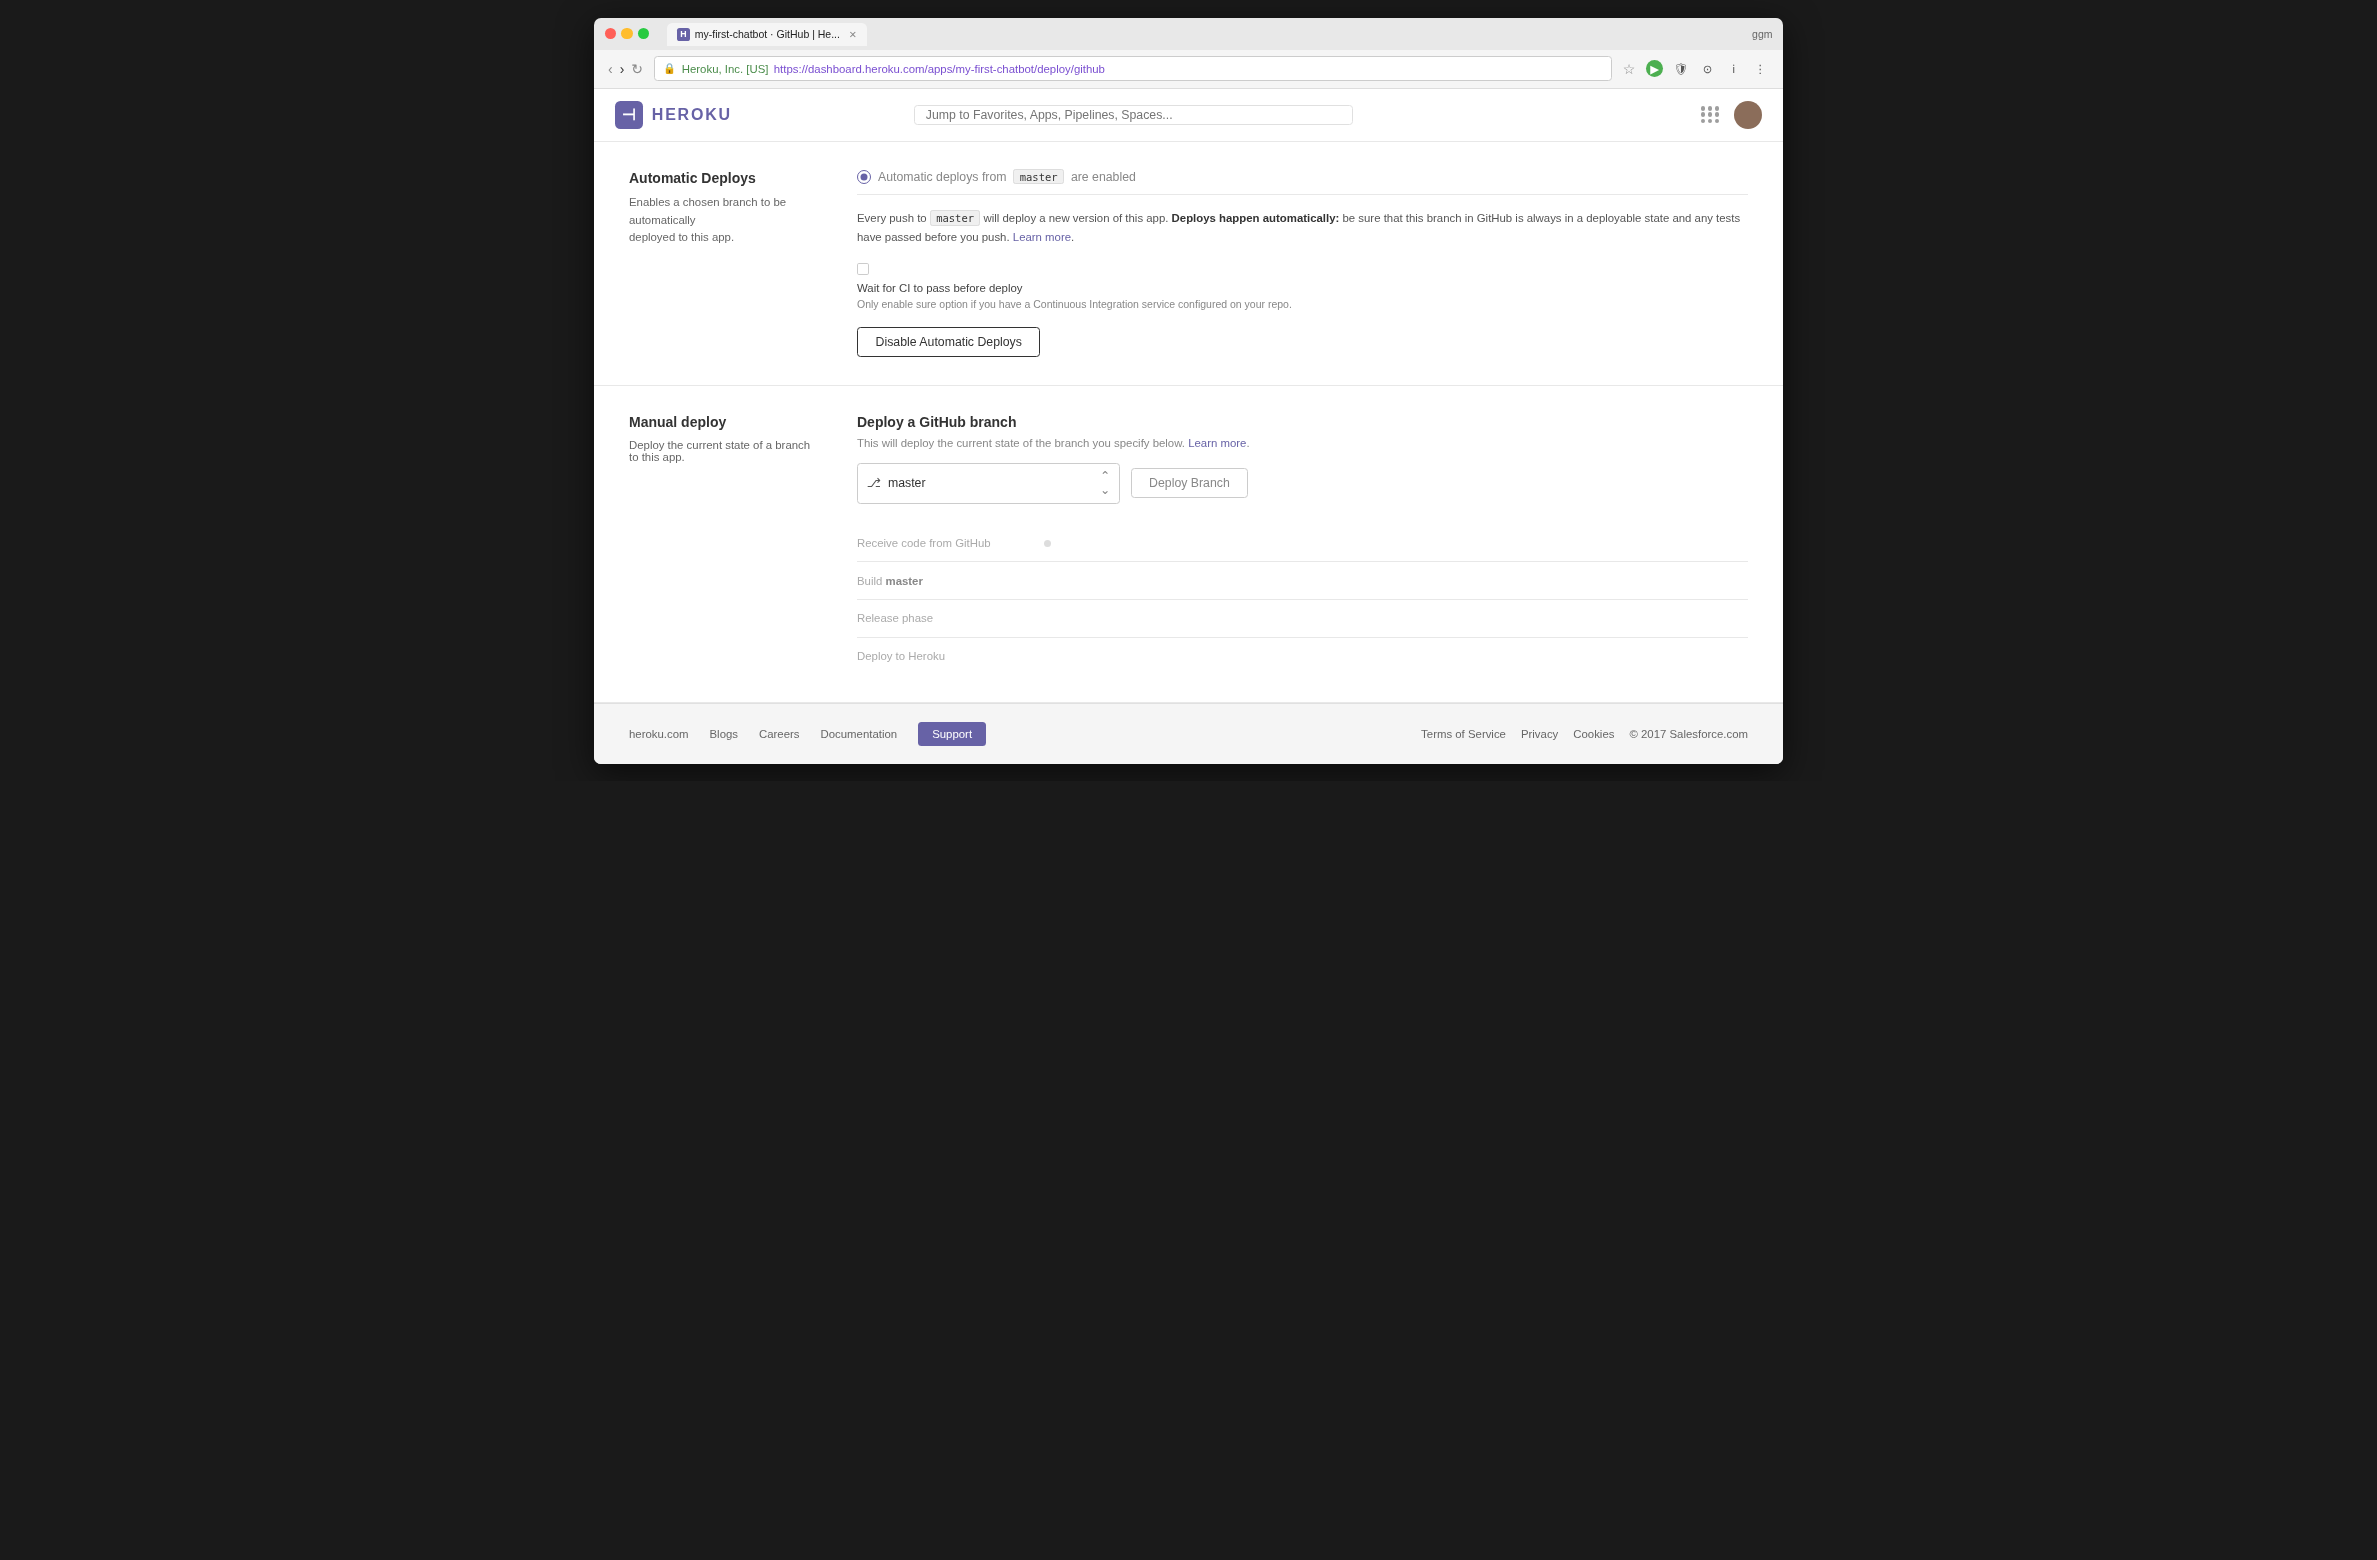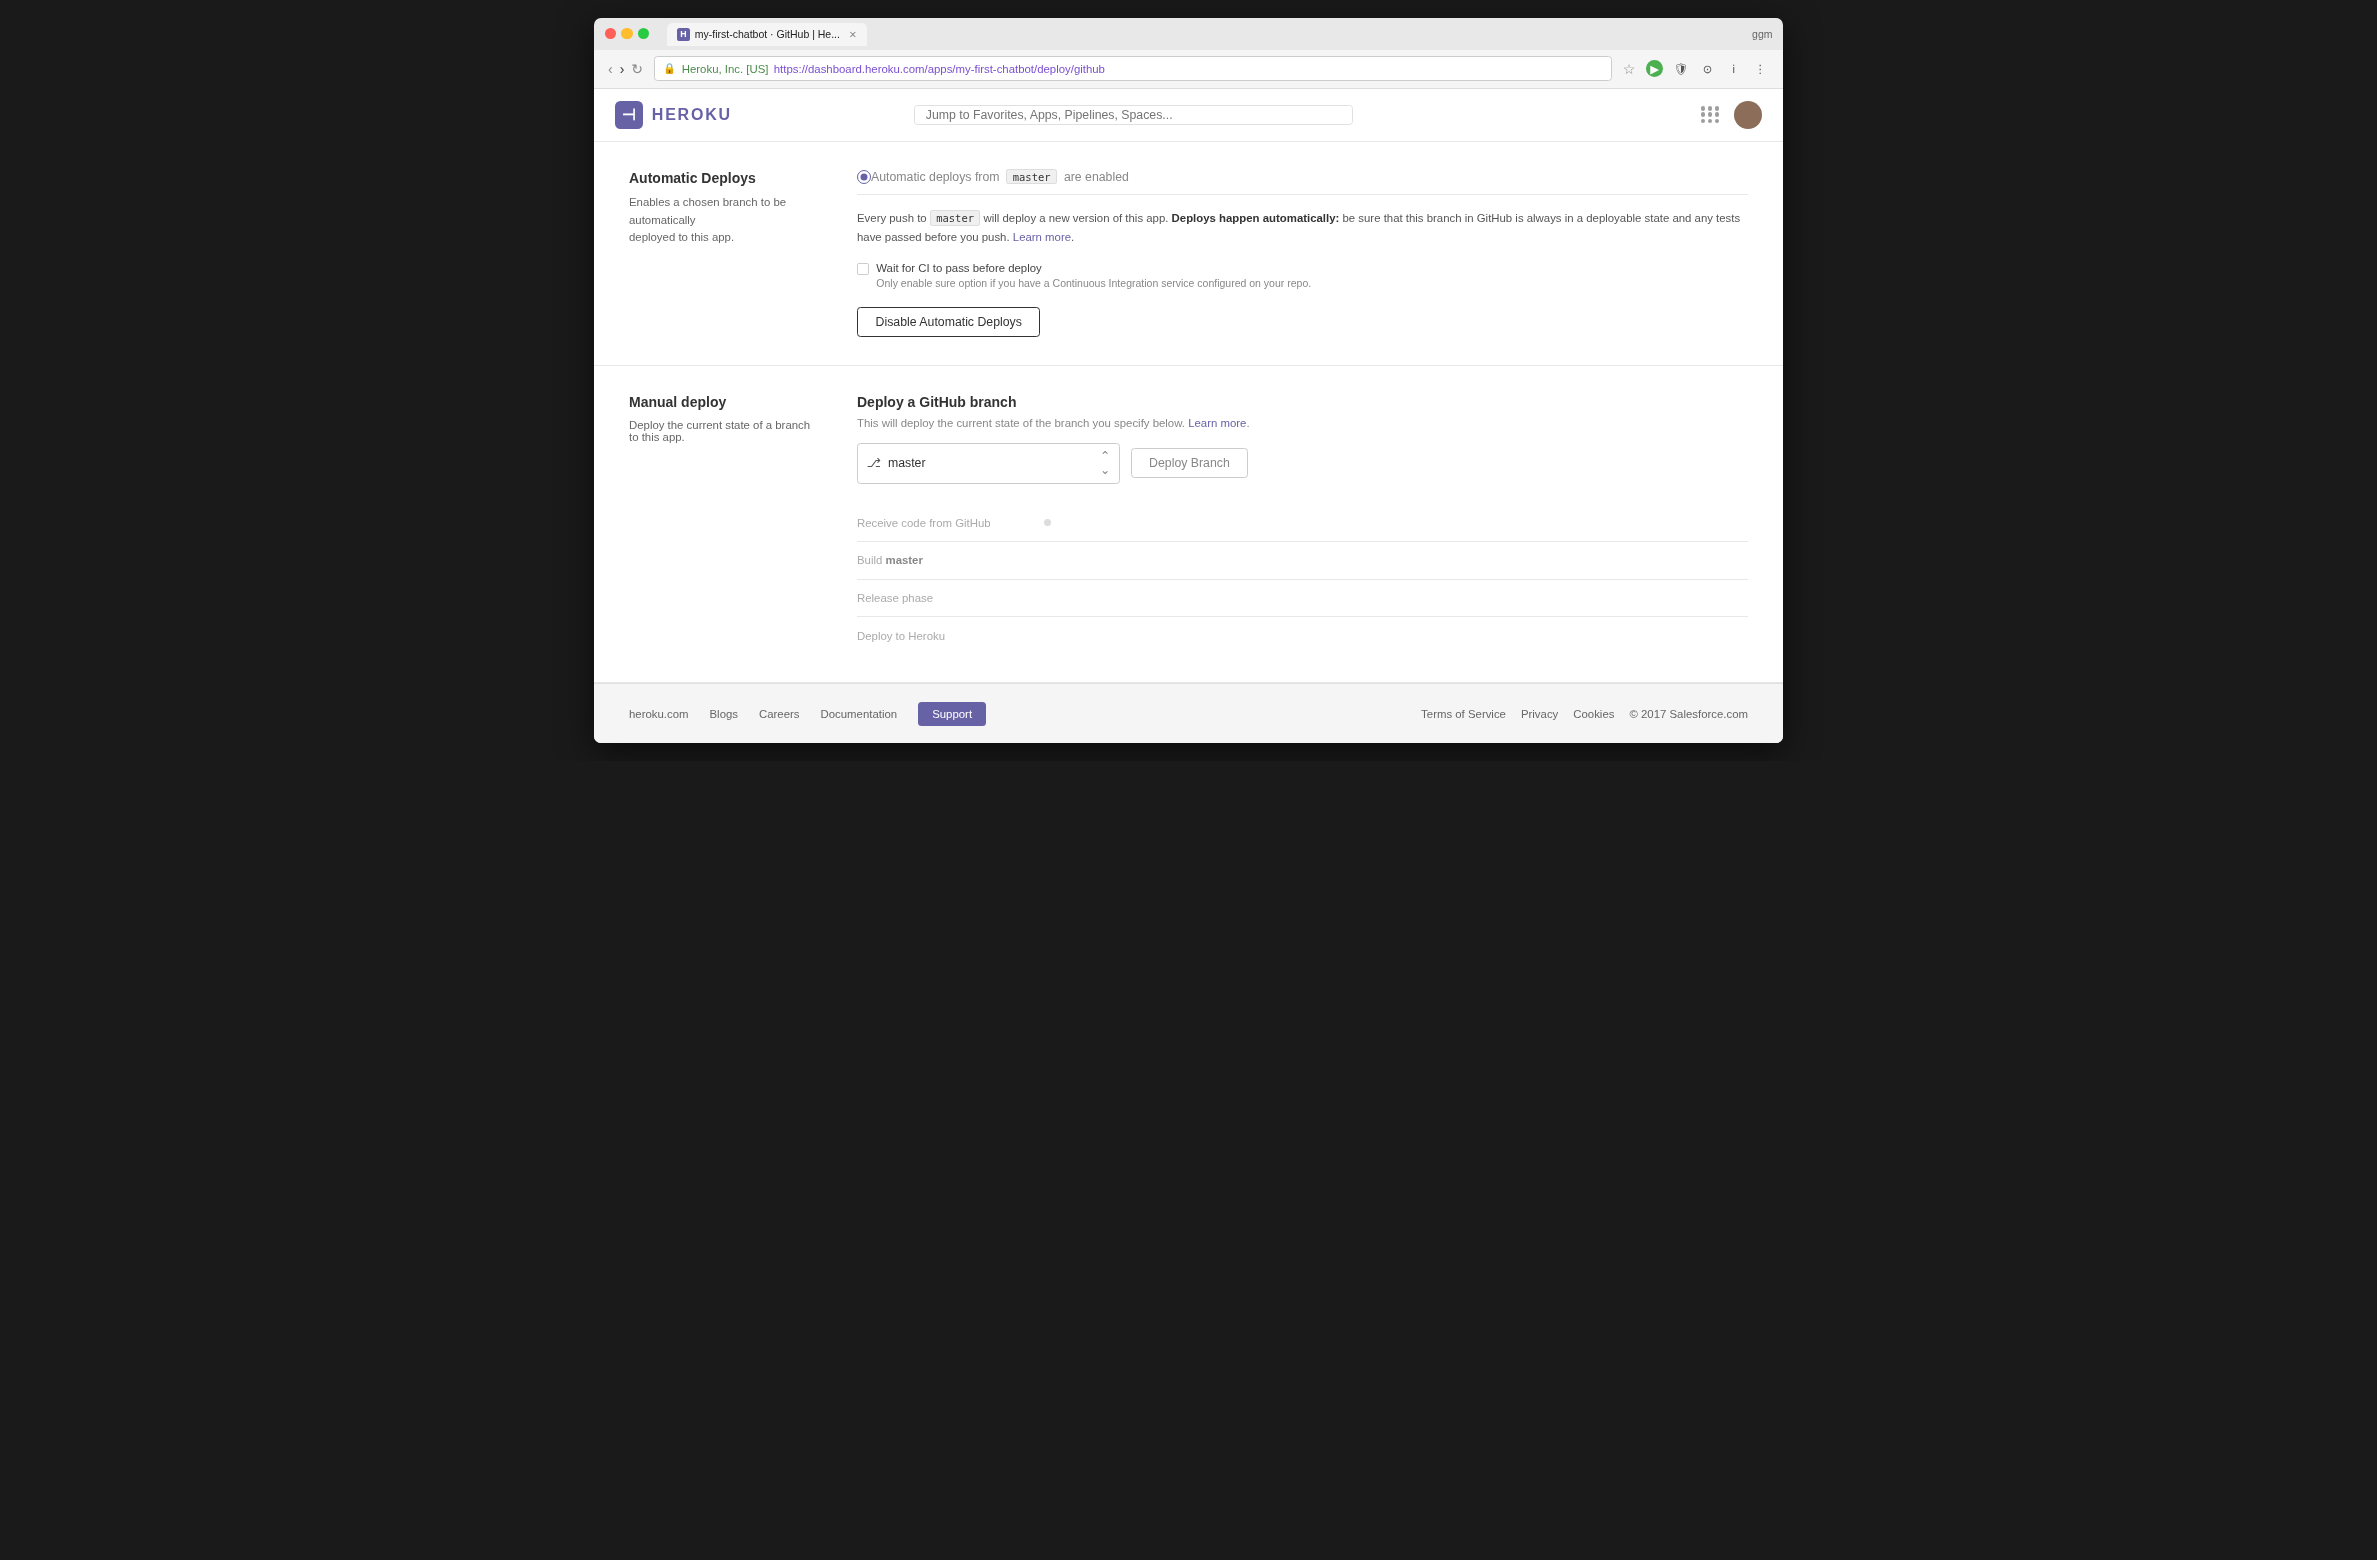"Automatic deploys from master are" .auto-deploy-header { gap: none -> 7px }
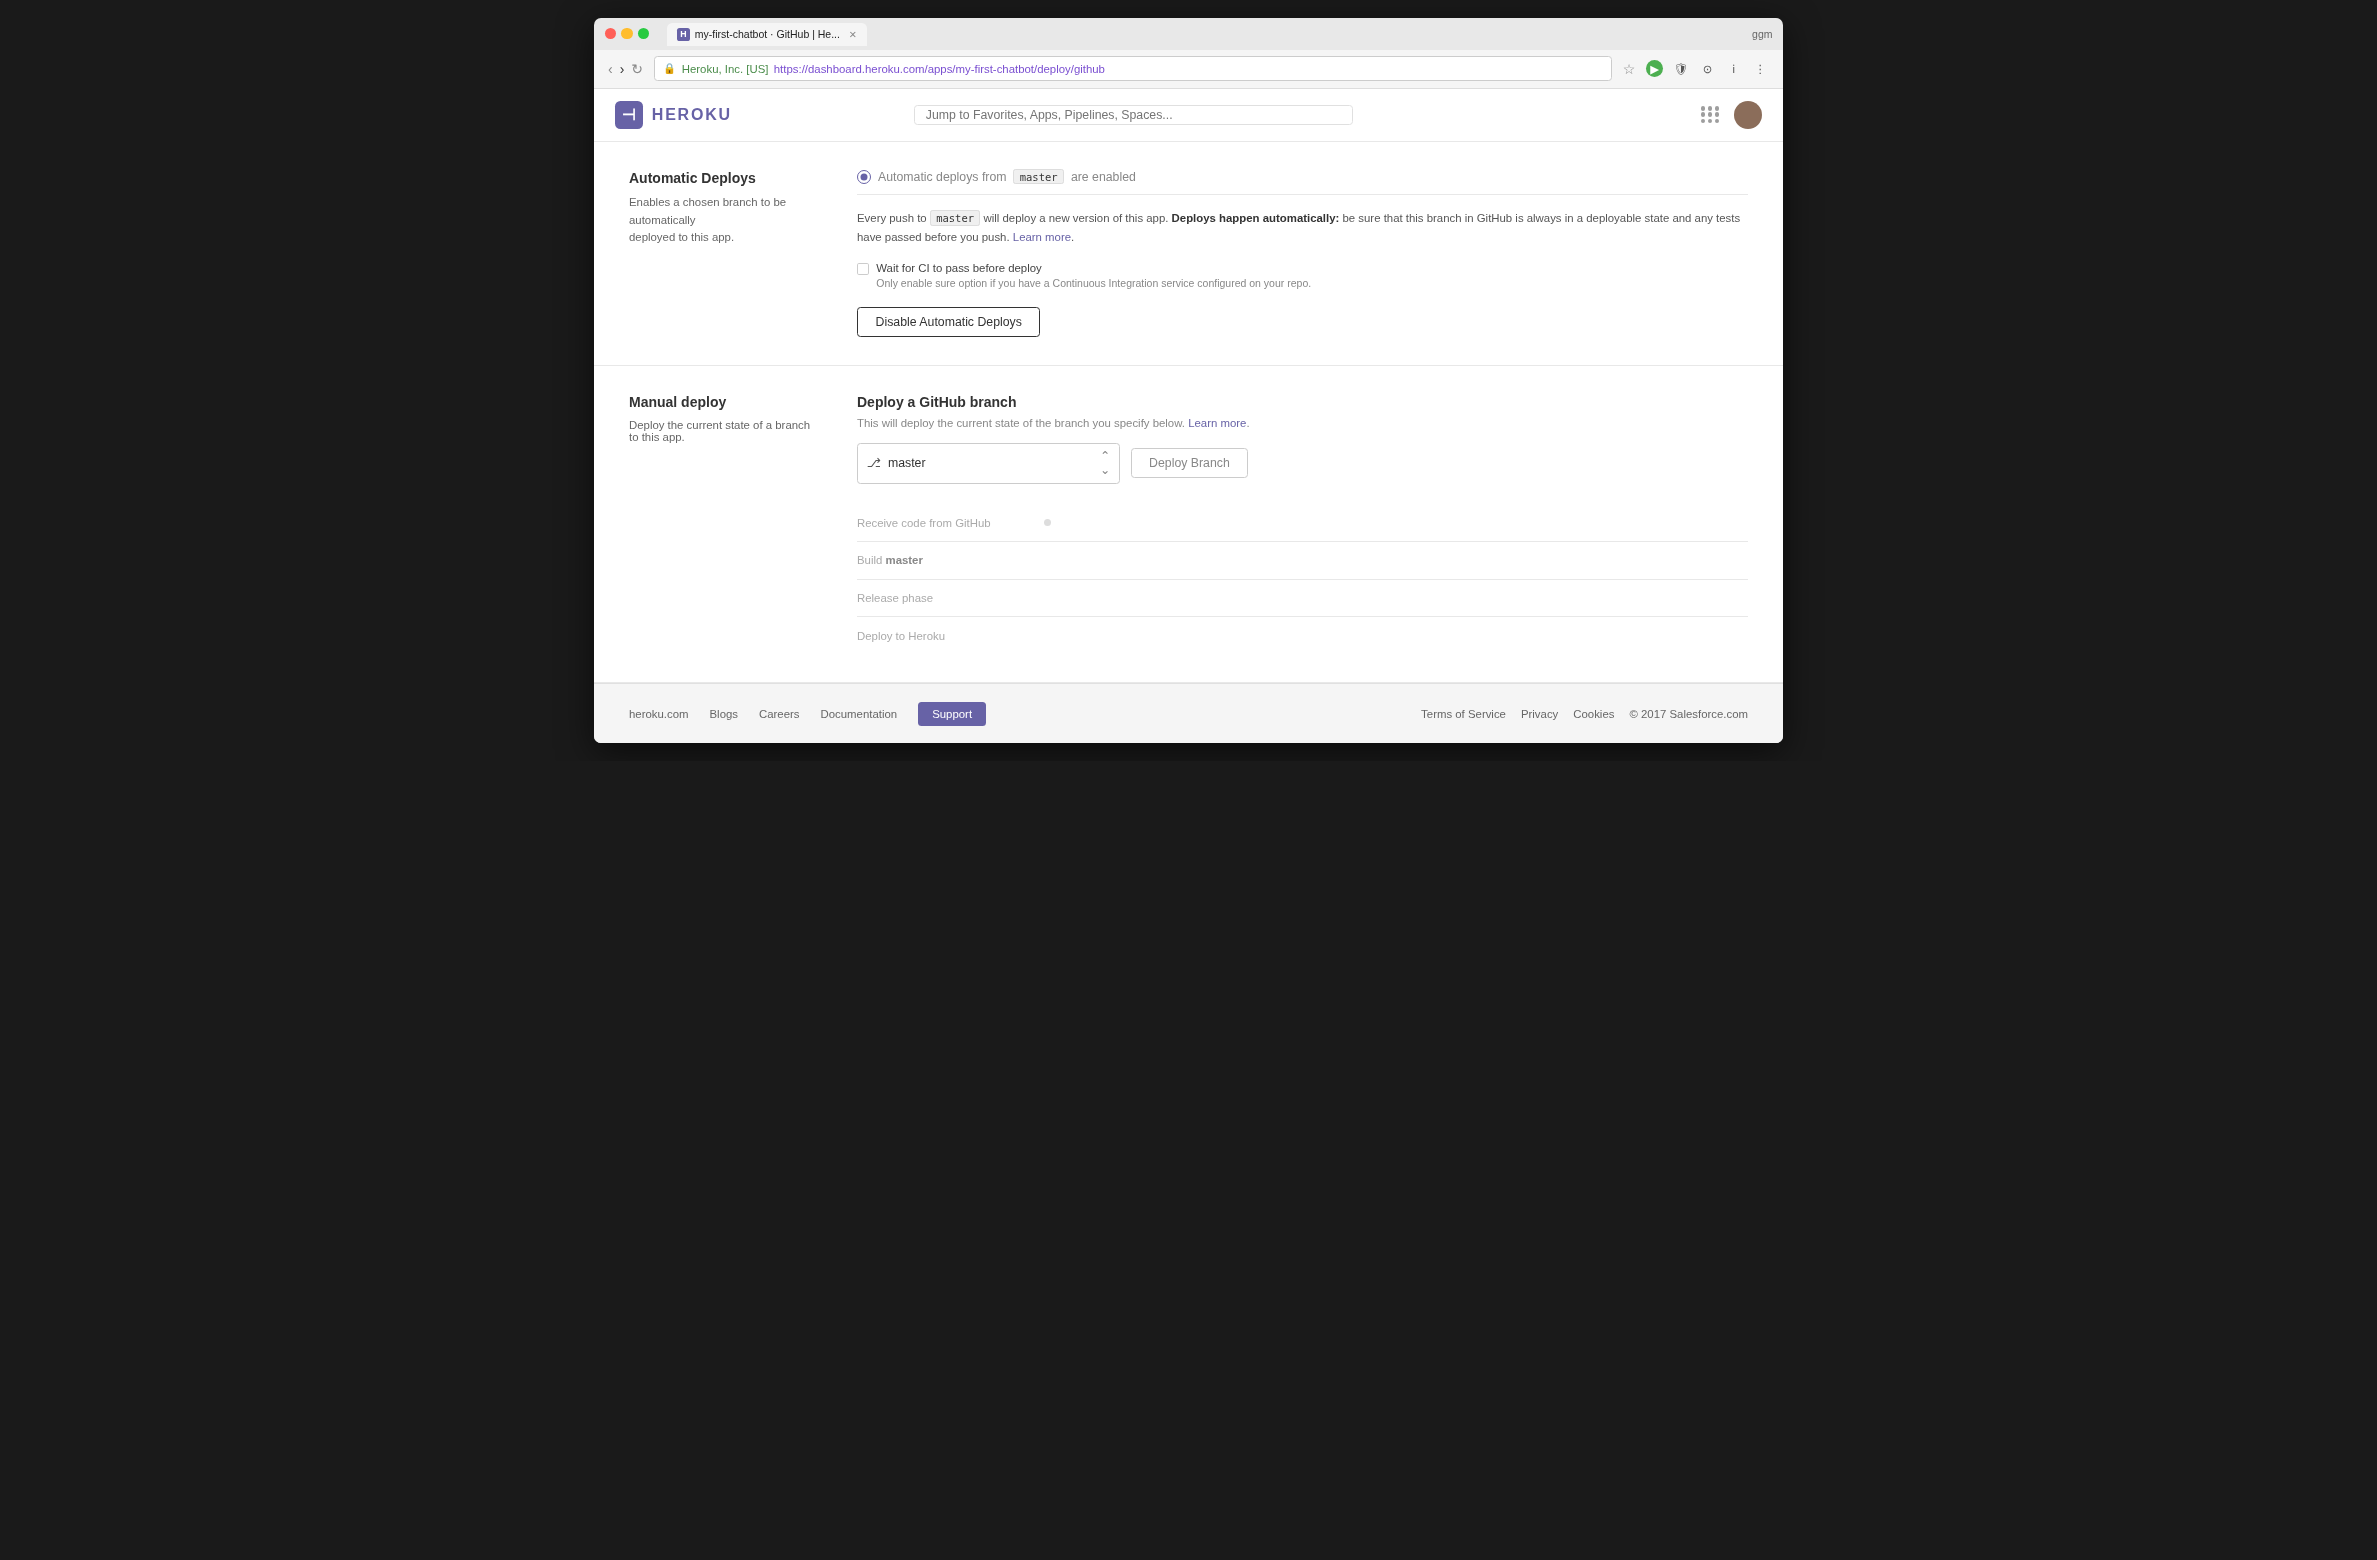"Wait for CI to pass" .ci-checkbox-row { flex-direction: none -> column }
